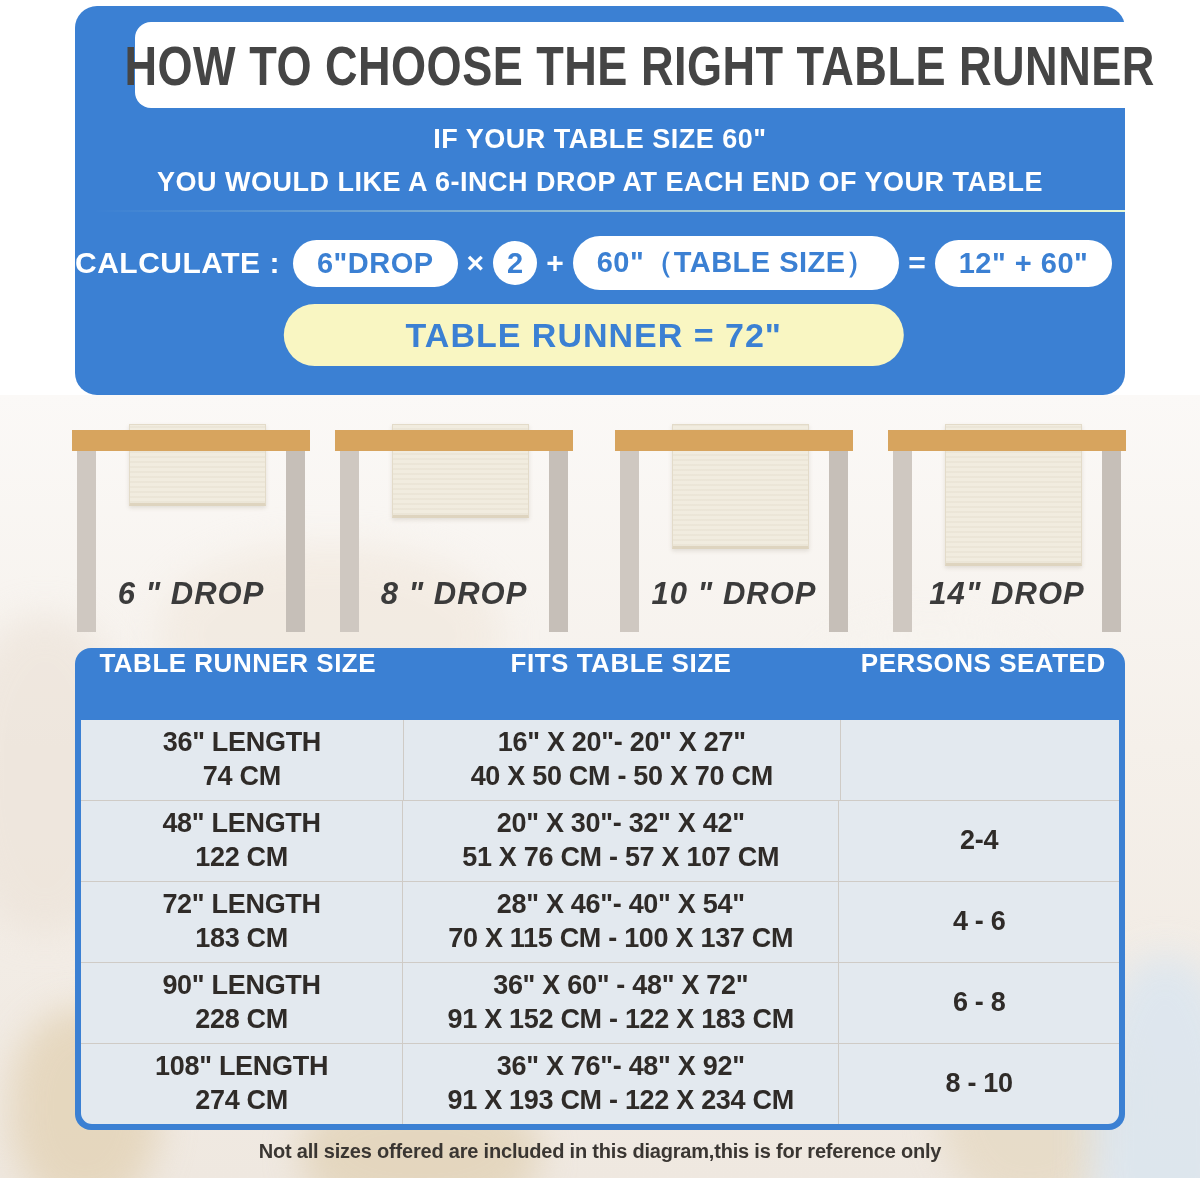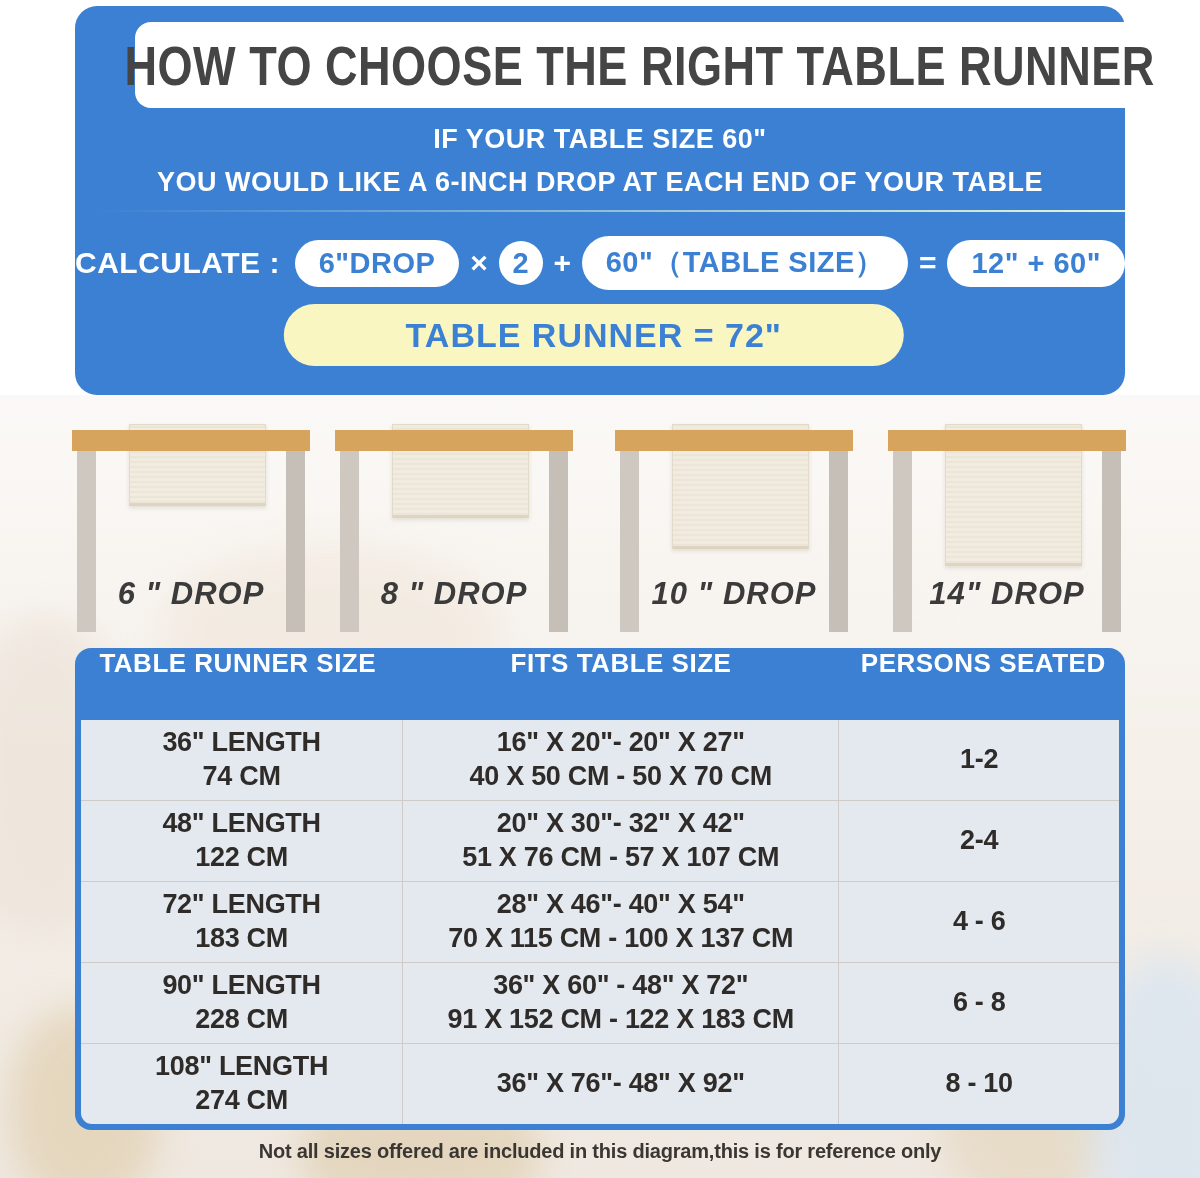"CALCULATE :" .calc-row { justify-content: space-between -> flex-start }
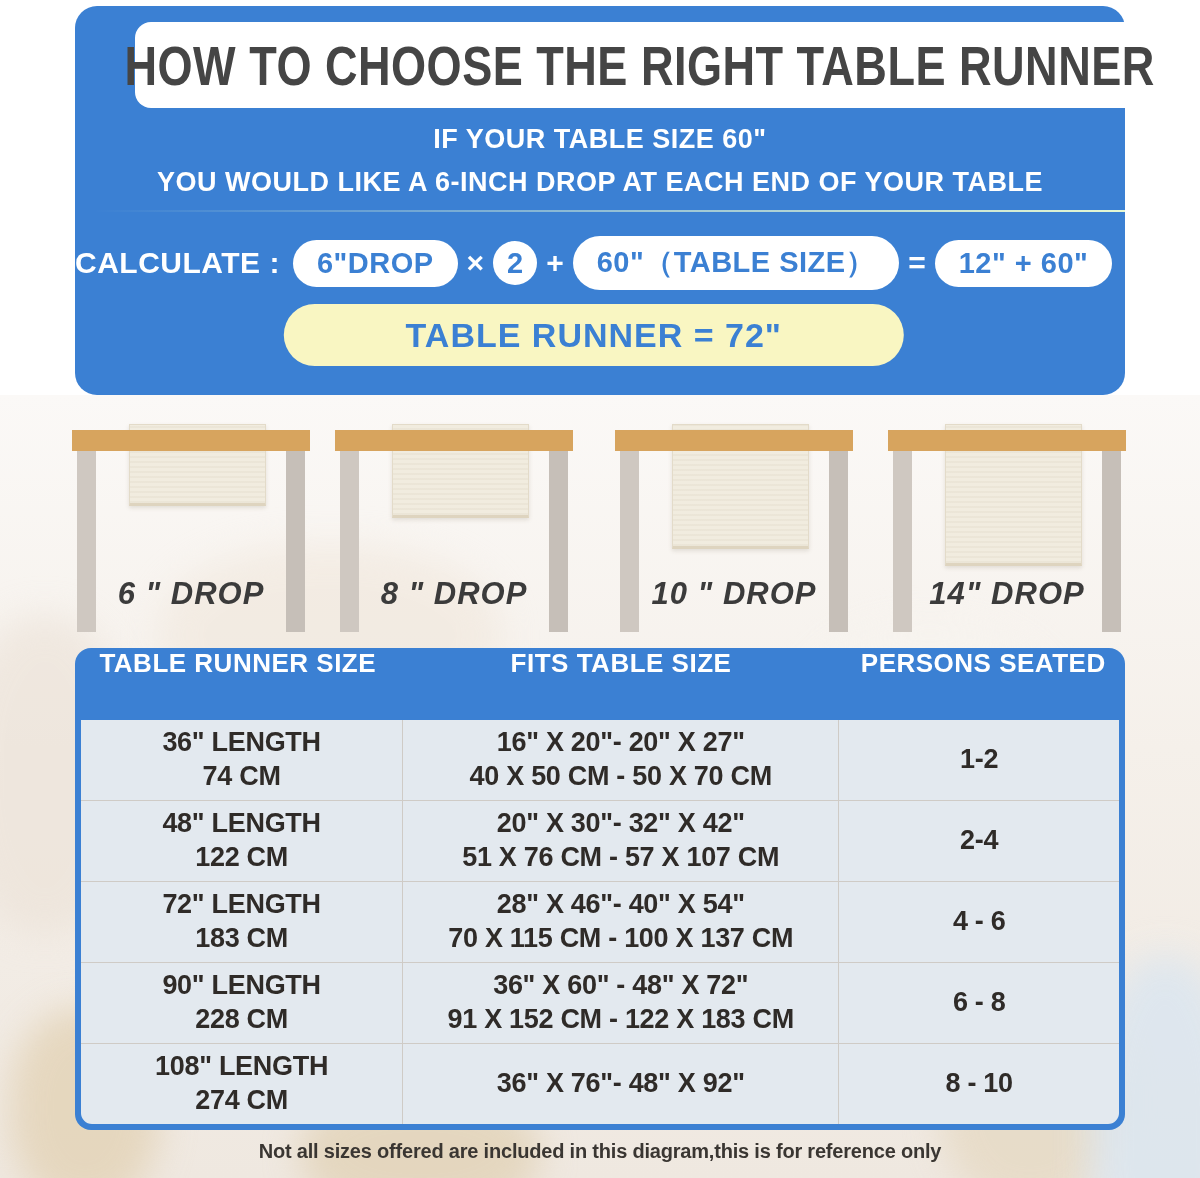"1-2" div.scell { html: <div>1-2</div> -> none }
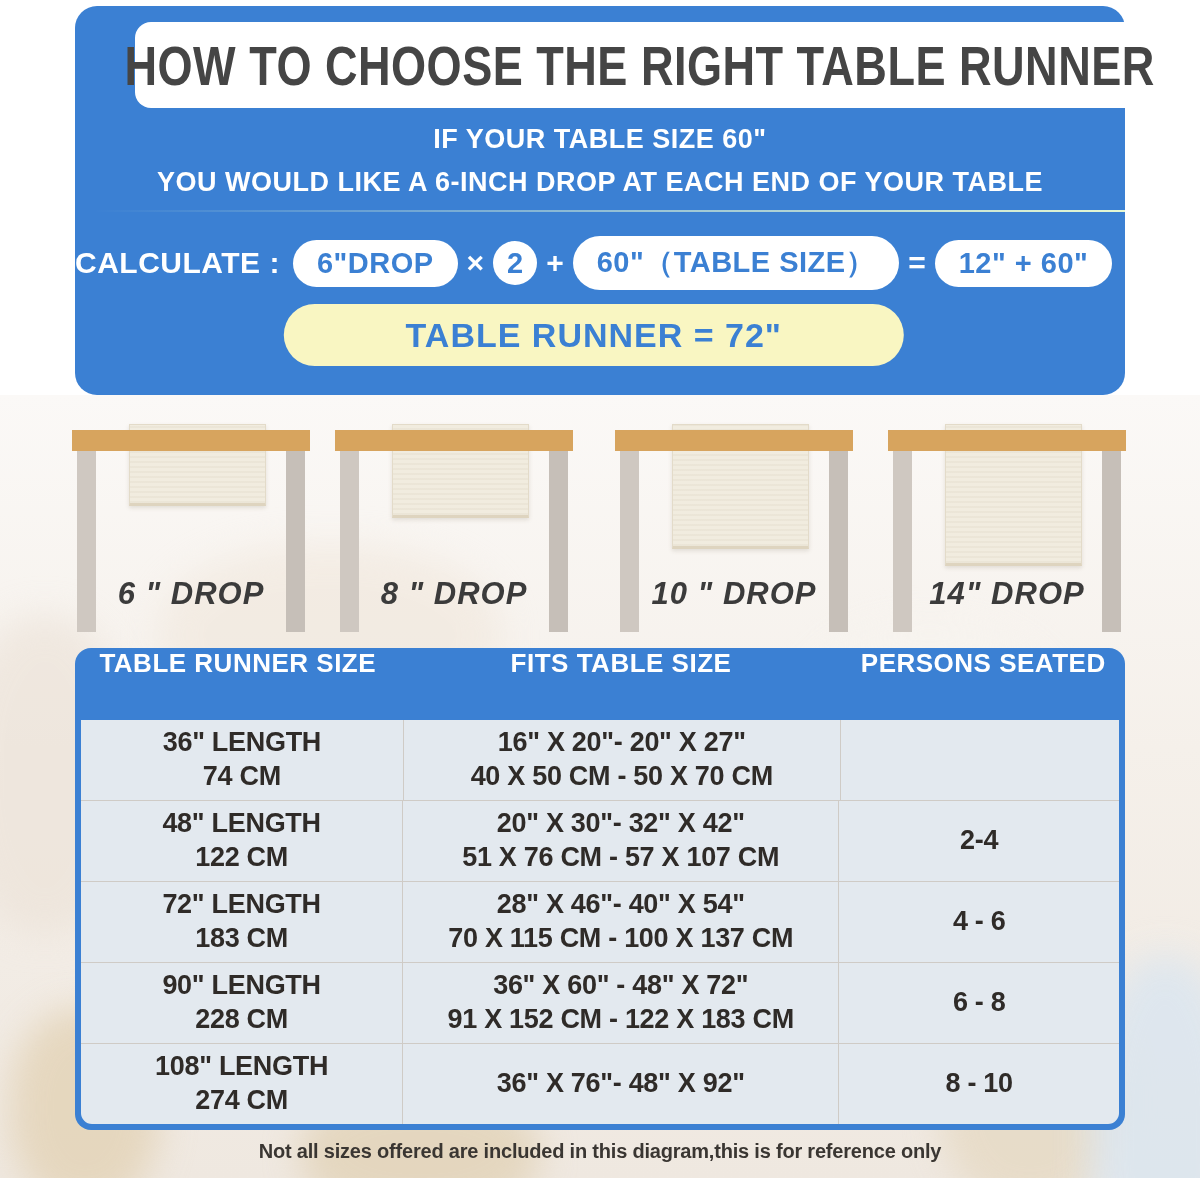"91 X 193 CM -" div.sub { html: none -> <div>91 X 193 CM - 122 X 234 CM</div> }
